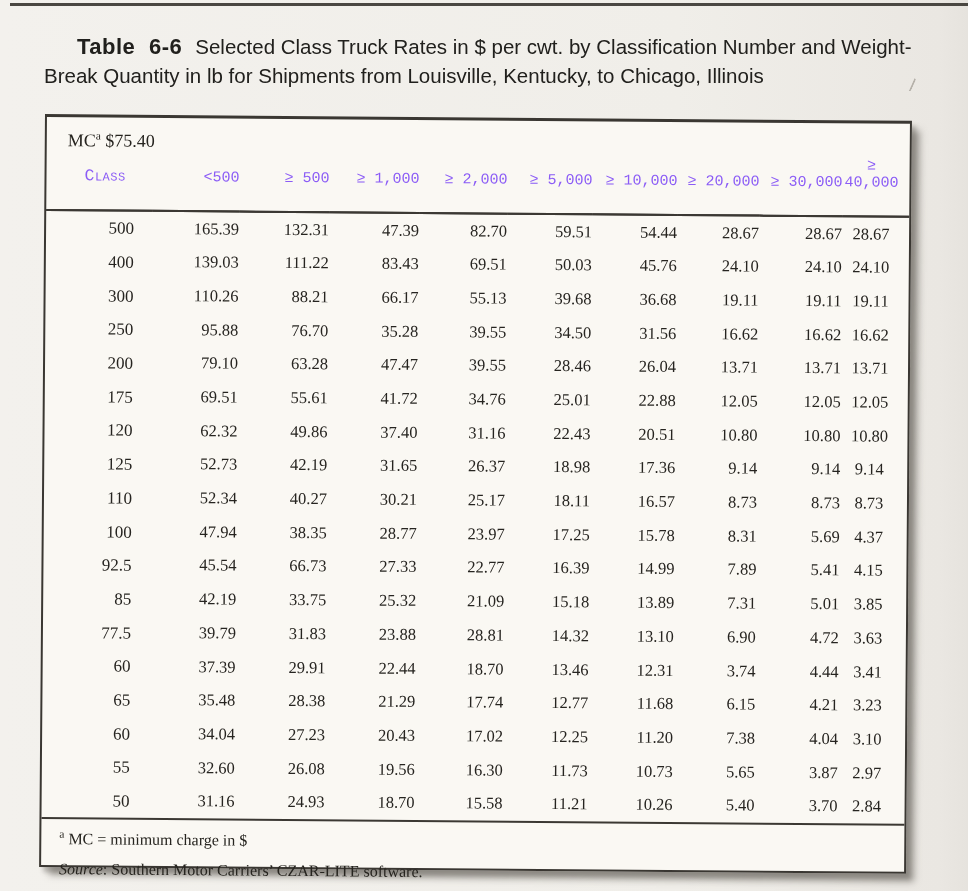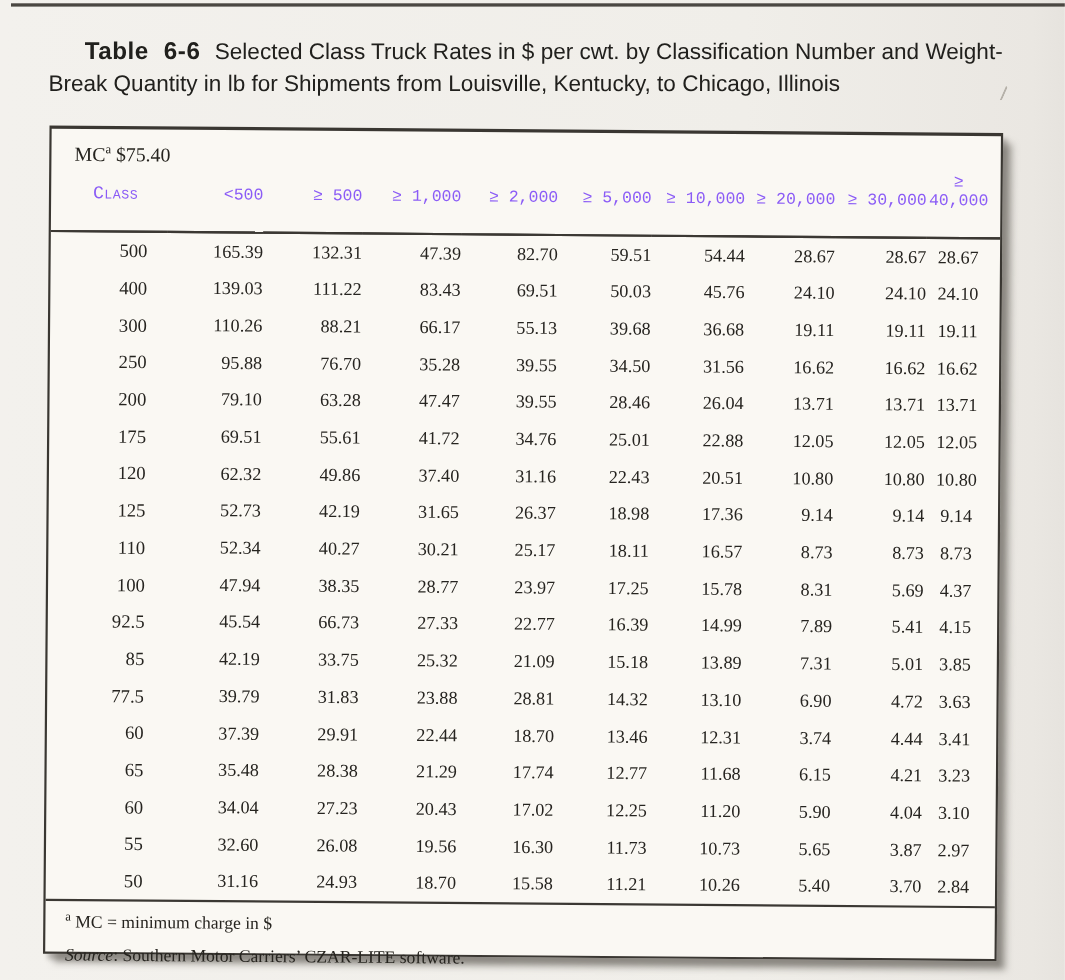"5.90" td { text: 5.90 -> 7.38 }
